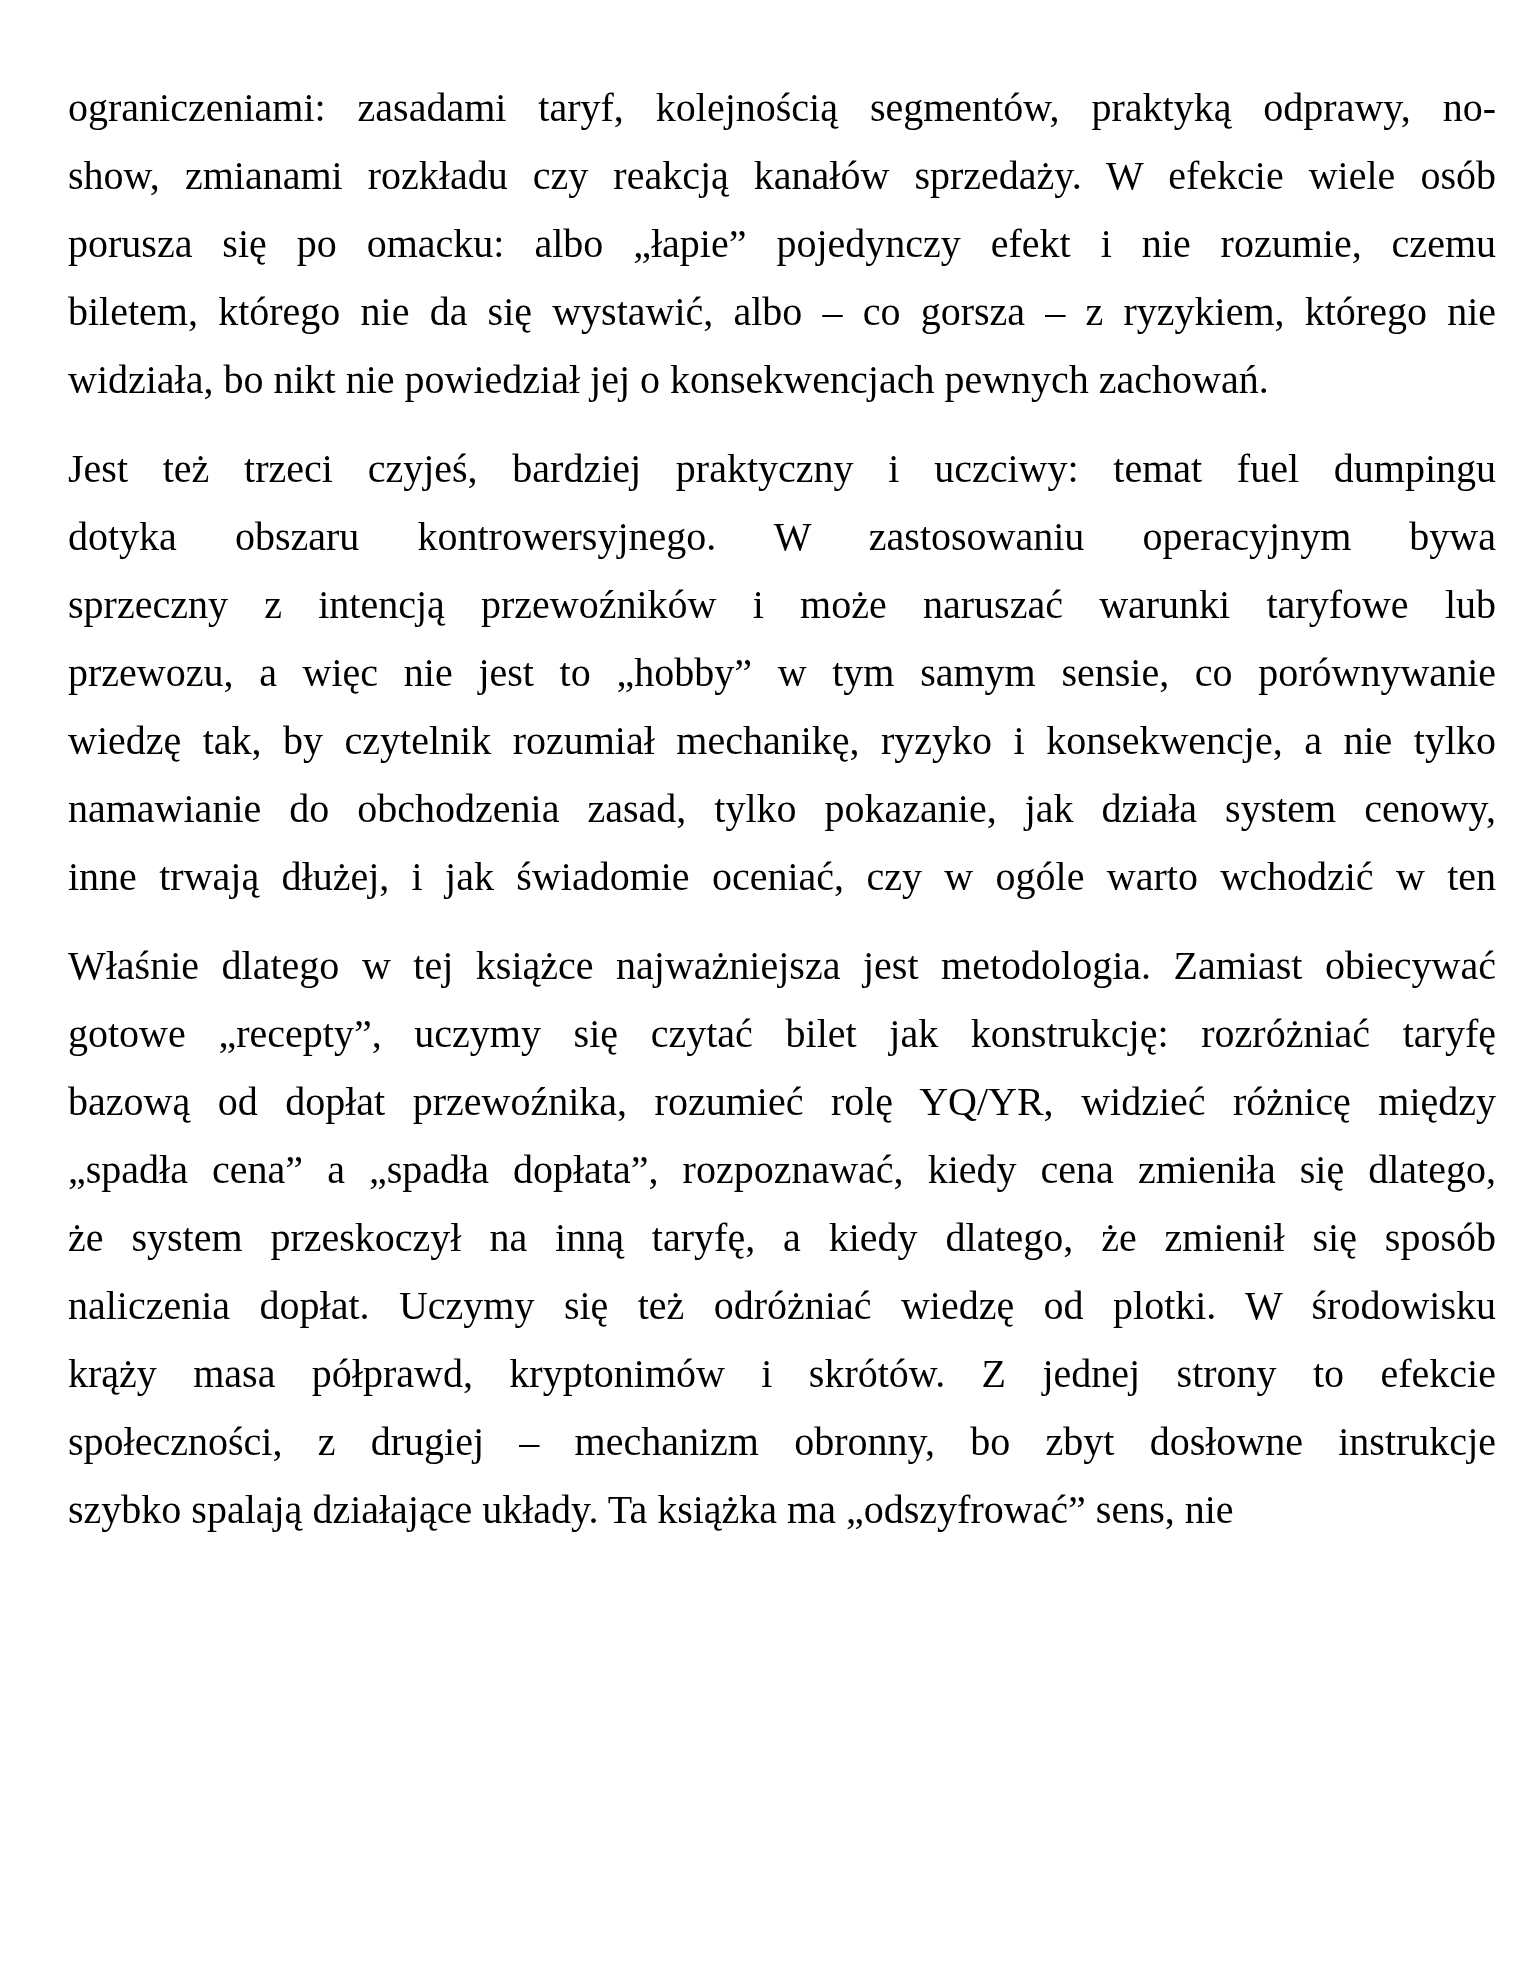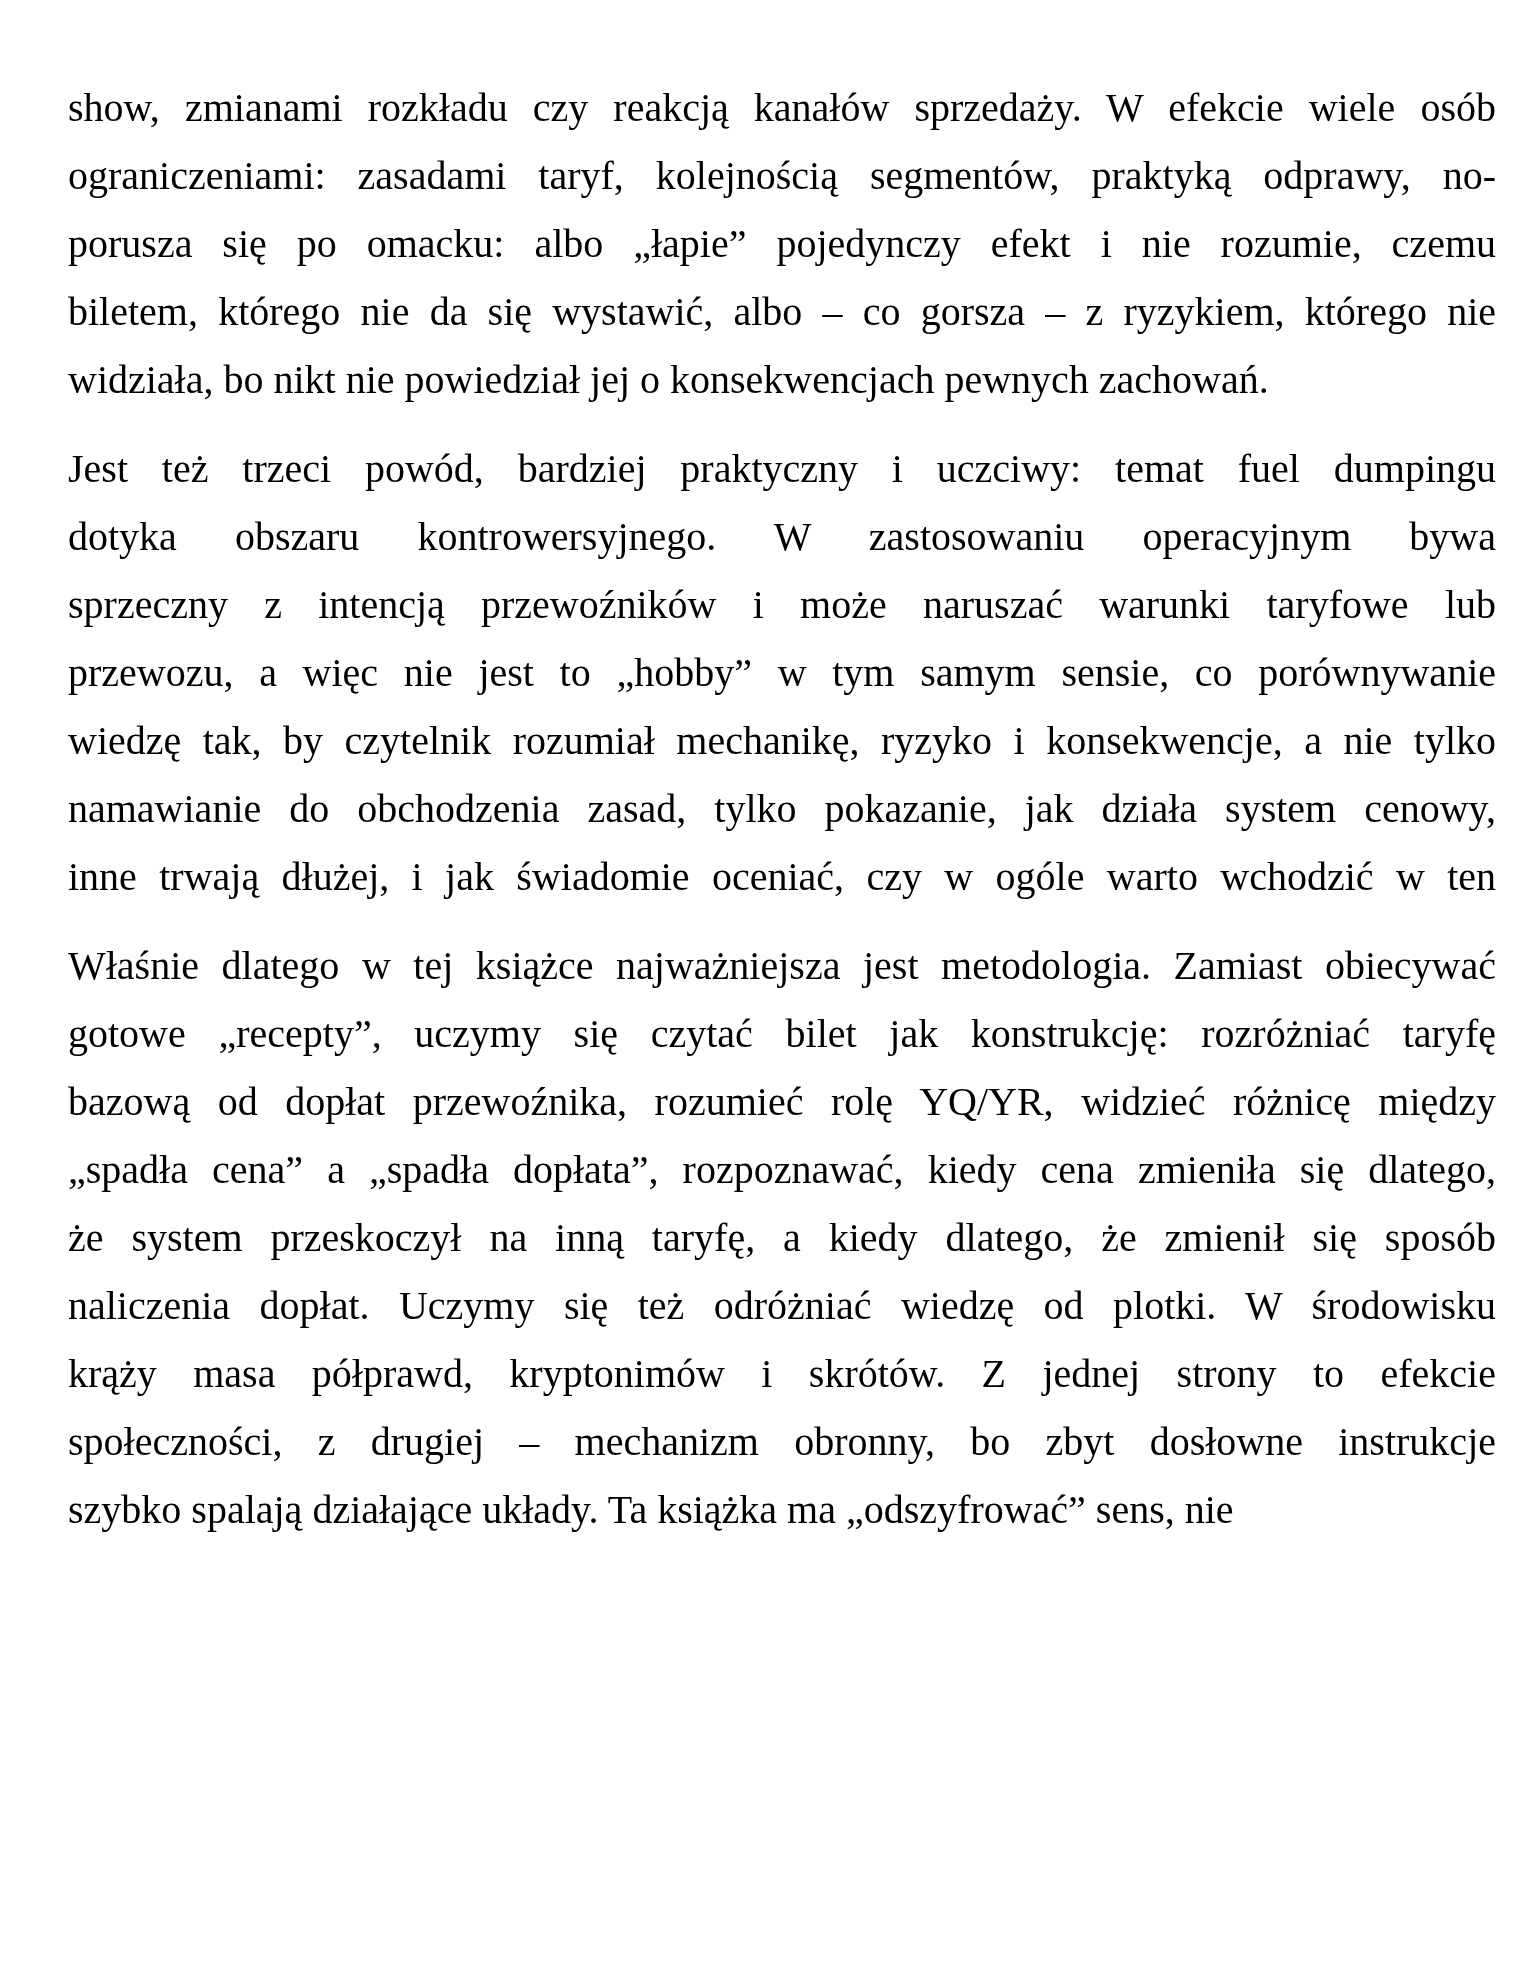"show, zmianami rozkładu czy reakcją" div.line { order: before "ograniczeniami: zasadami taryf," -> after "ograniczeniami: zasadami taryf," }
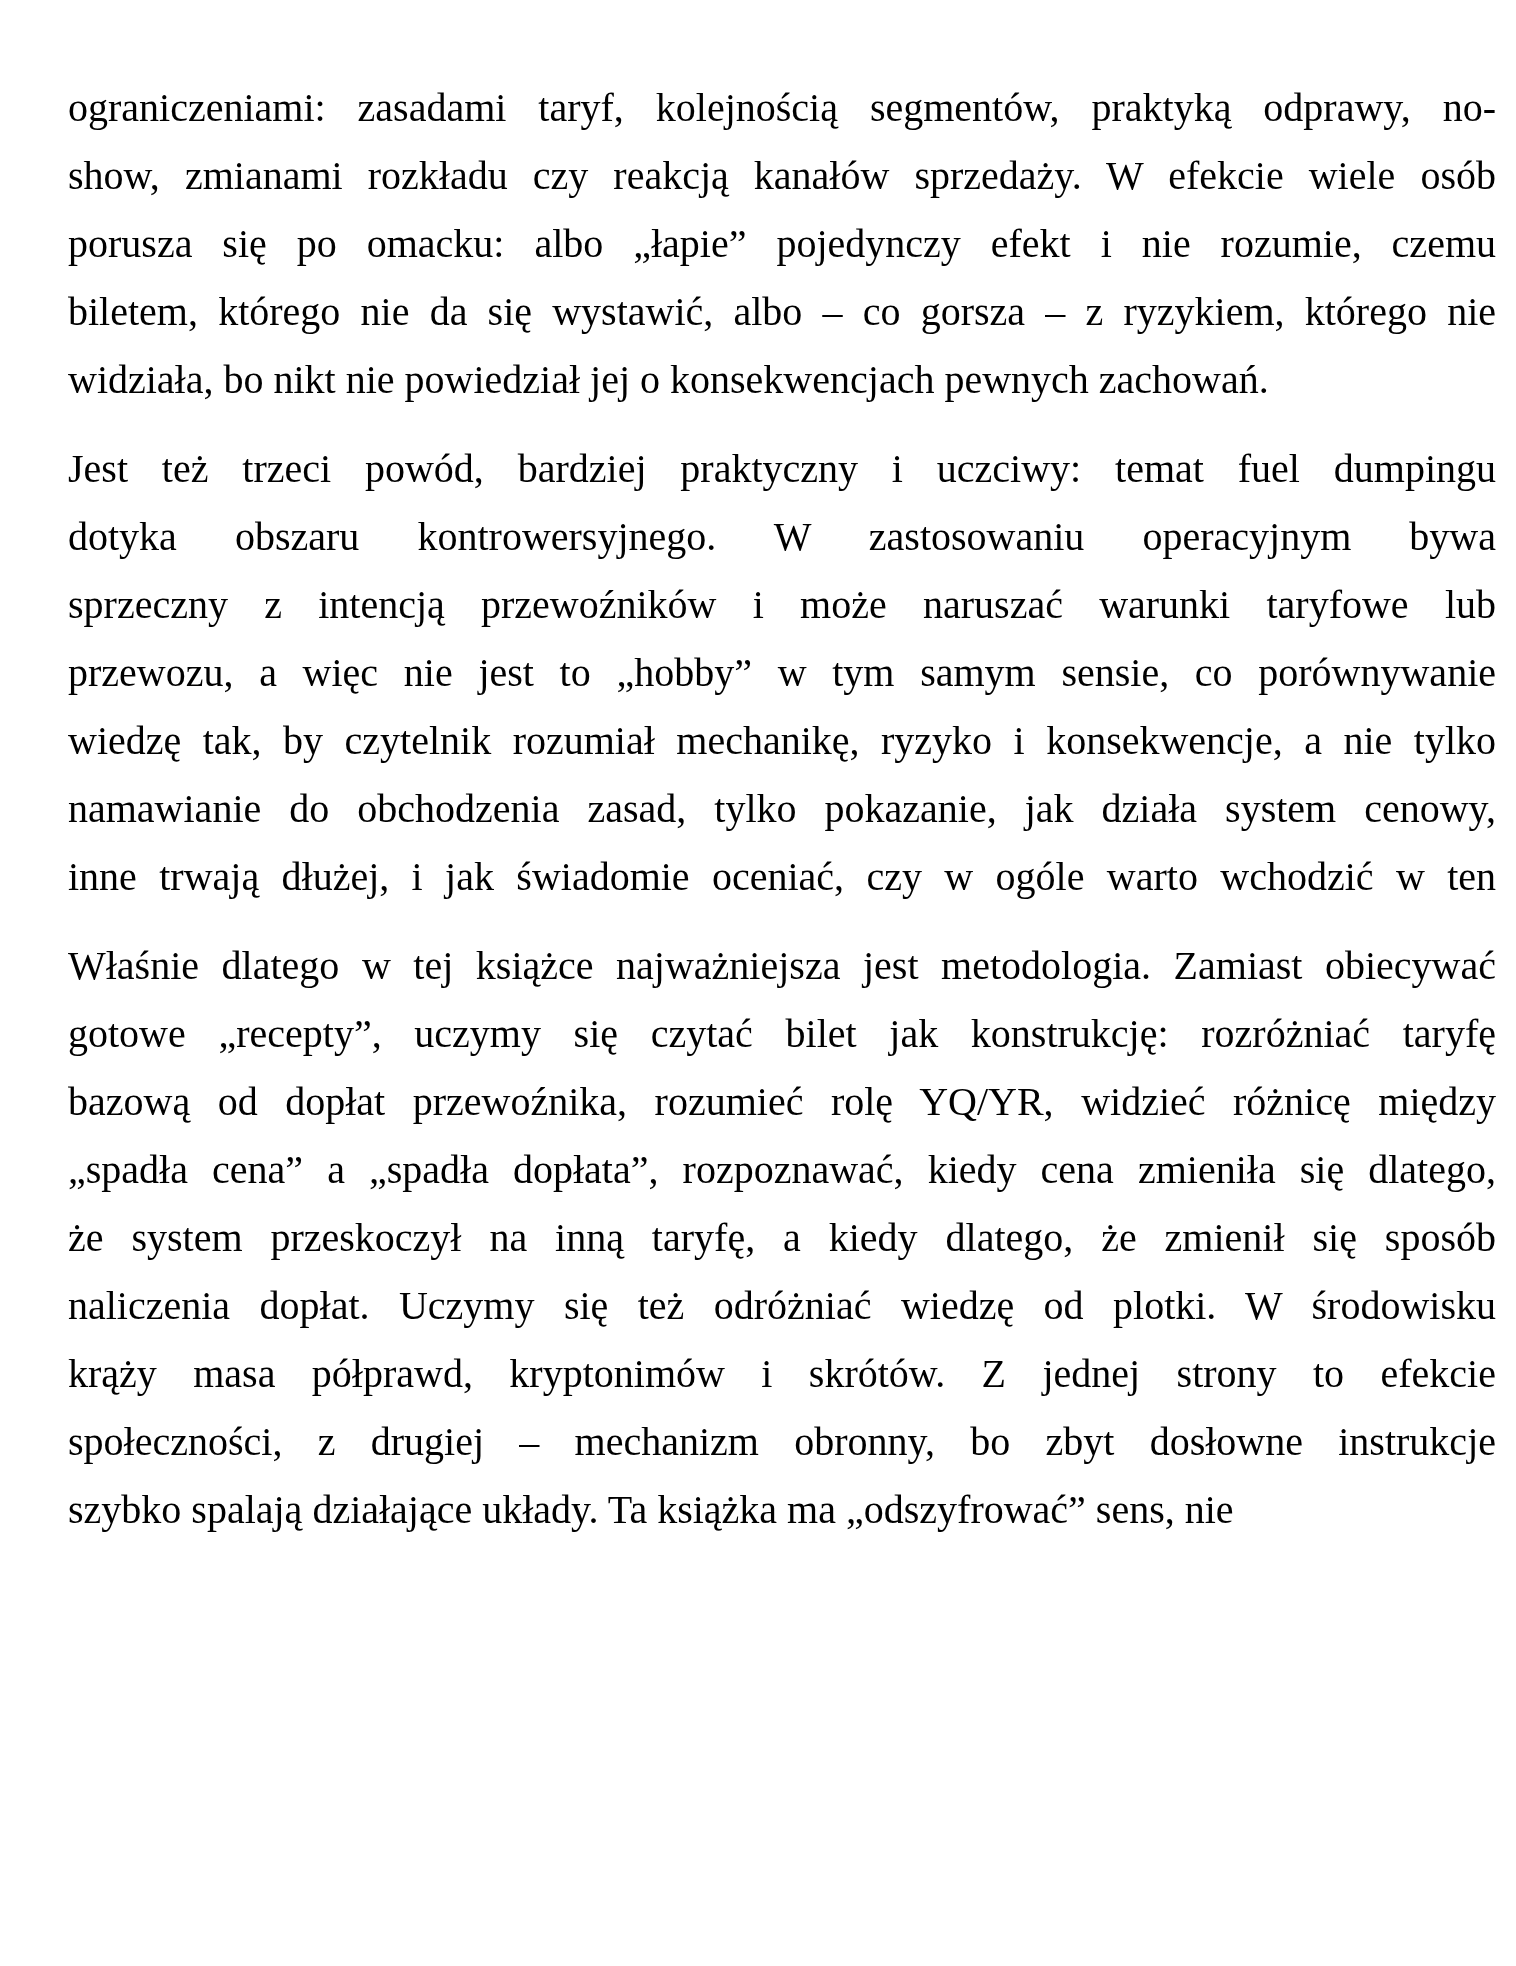"Jest też trzeci powód, bardziej" div.line { text: powód -> czyjeś }
